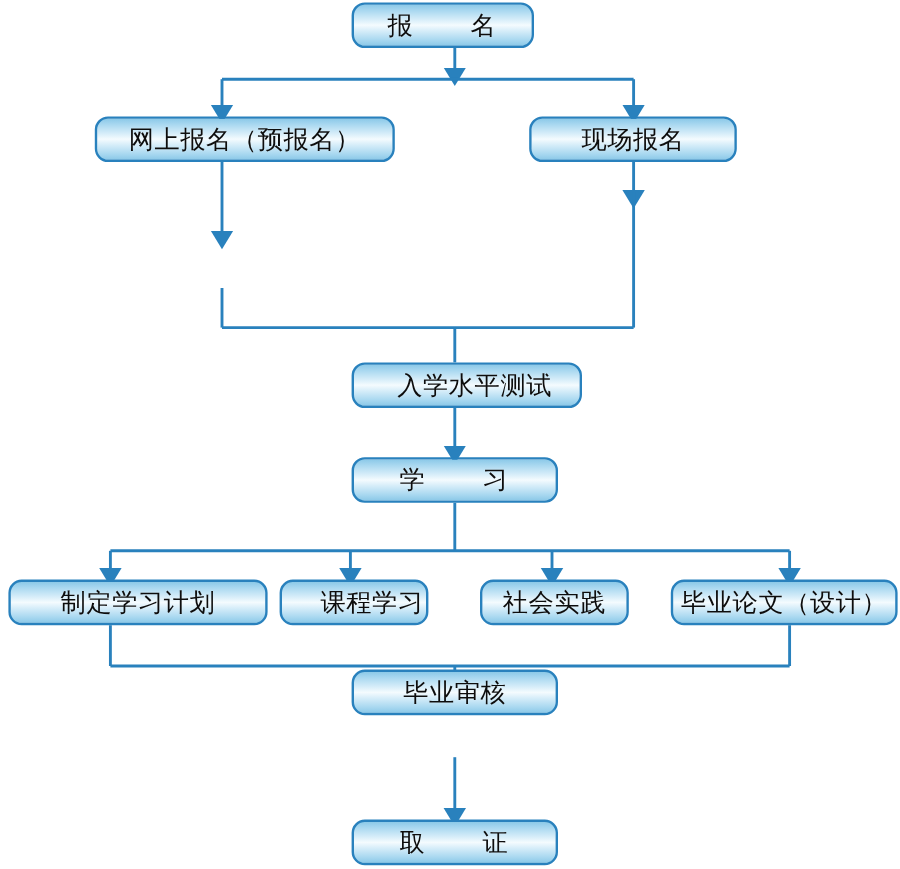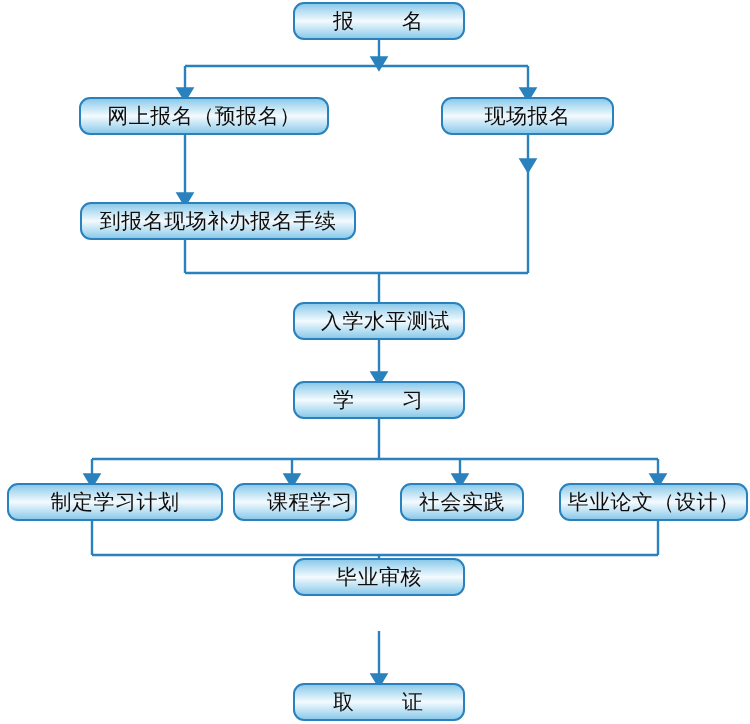"报 名" div.node { width: 172px -> 152px }
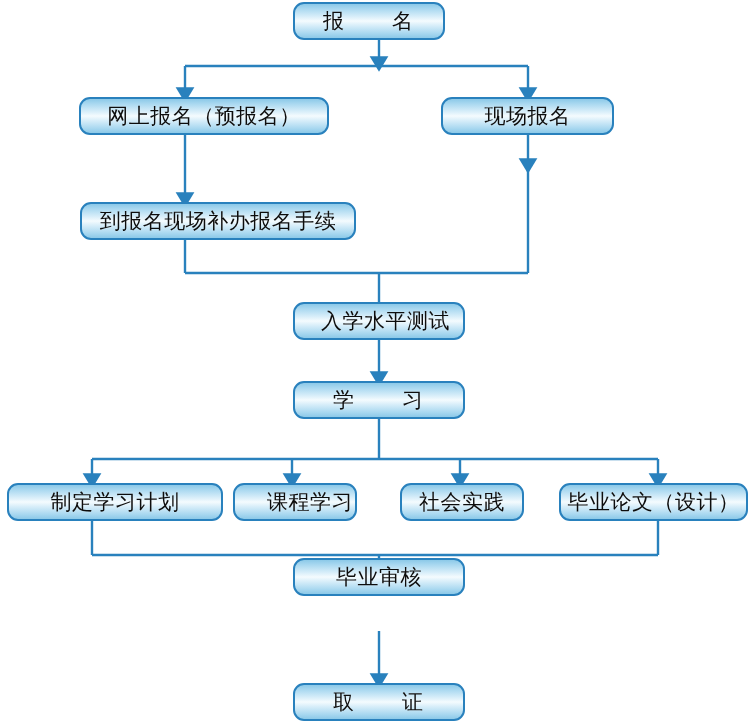"到报名现场补办报名手续" div.node { html: <div> <span>到报名现场补办报名手续</span> </div> -> none }
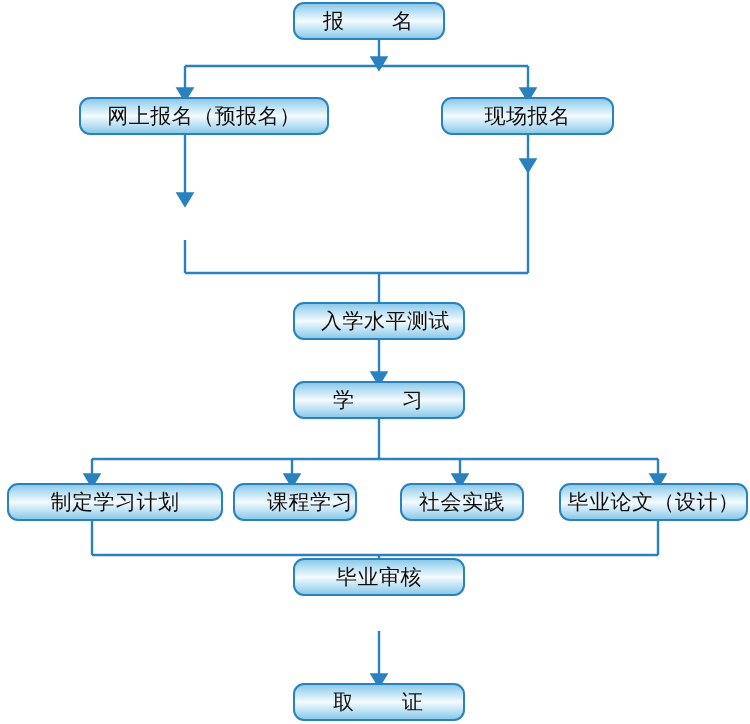"入学水平测试" div.node { width: 172px -> 192px }
